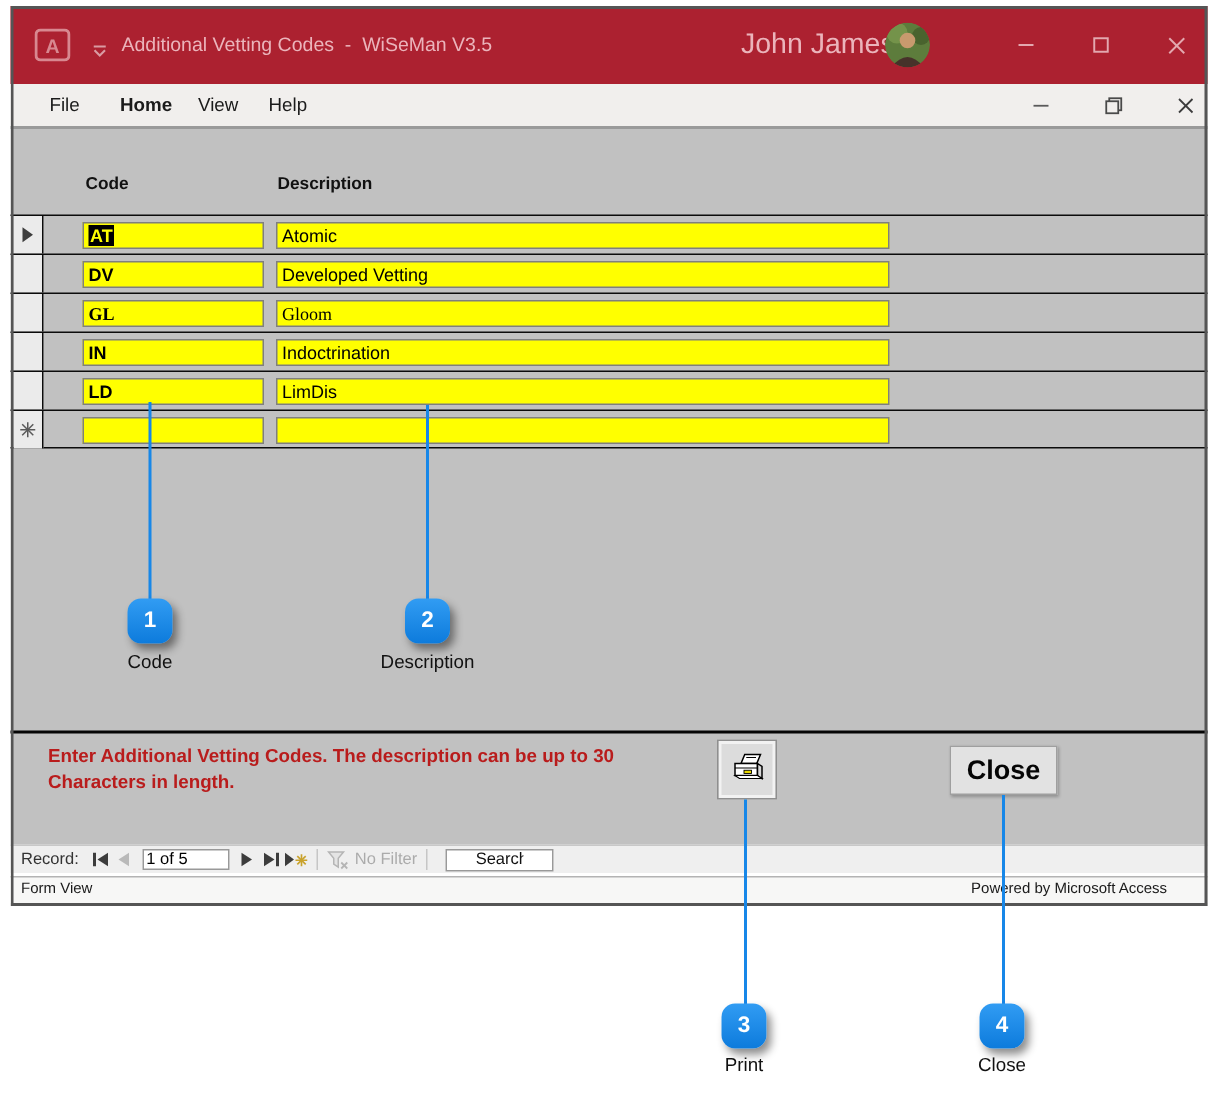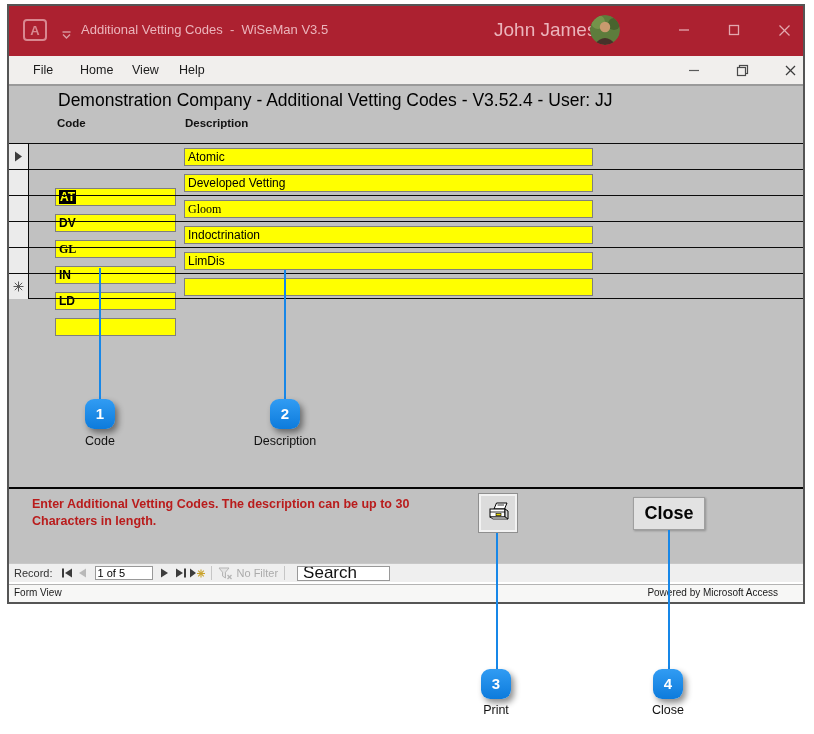"Home" .mi-1 { font-weight: none -> bold }
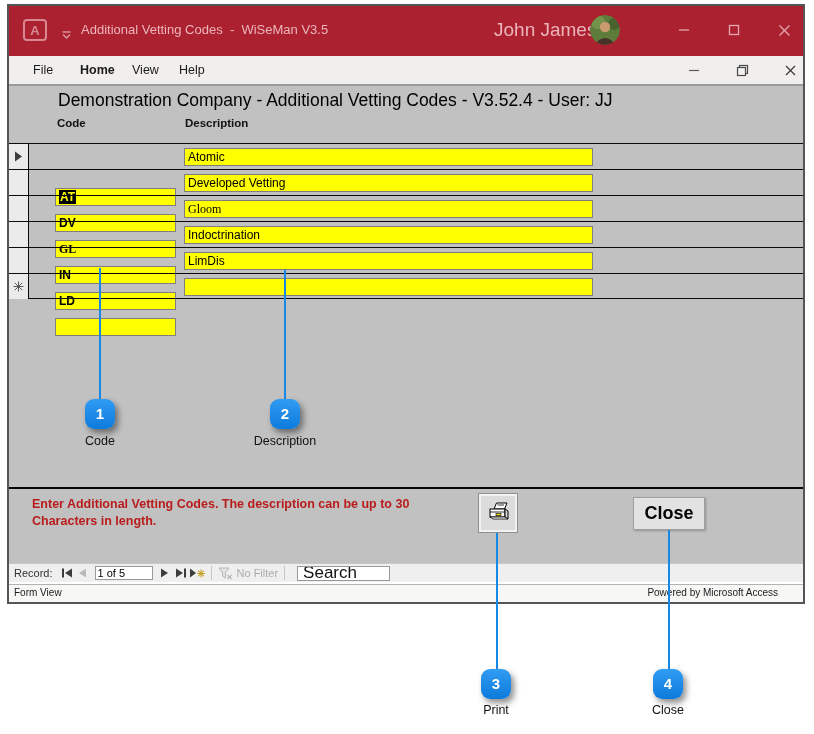"Demonstration Company - Additional" div.form-header { html: <div>Demonstration Company - Additional Vetting Codes - V3.52.4 - User: JJ</div> -> none }
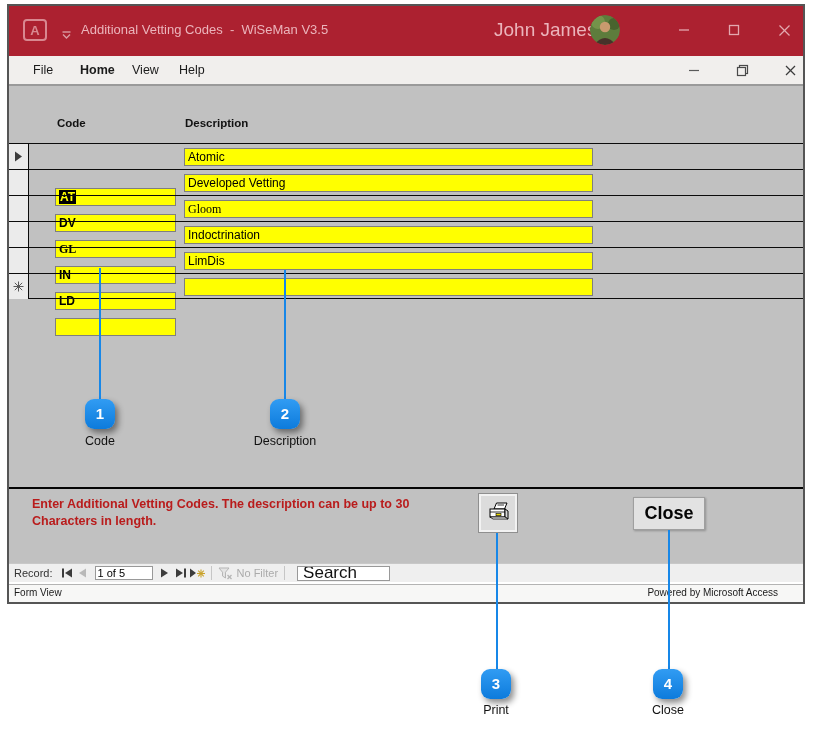"AT" .f-code { margin-top: 40px -> none }
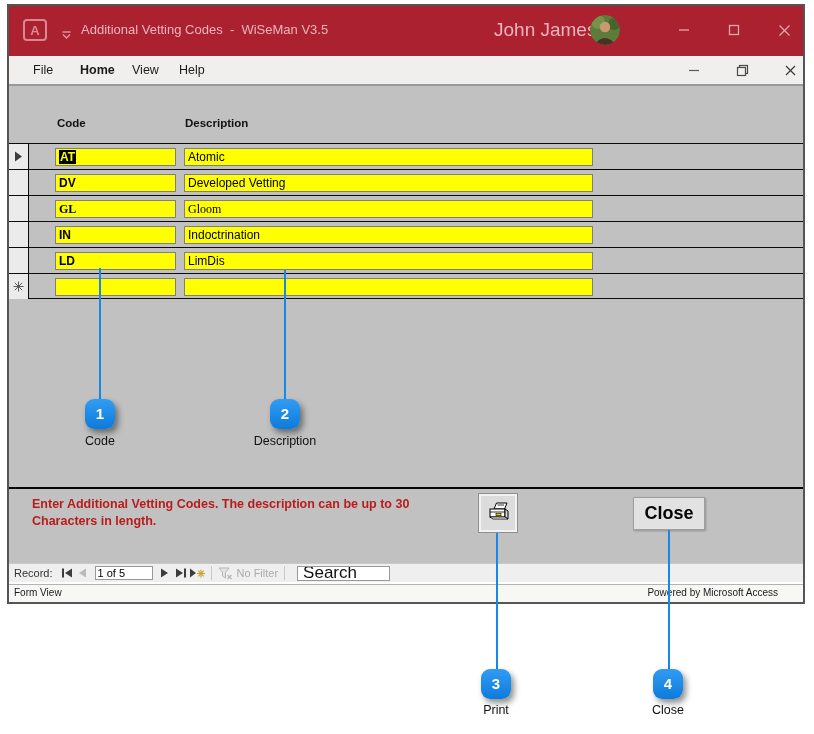"Search" .nav-search { font-size: 17px -> 11px; padding: 0 5px -> 0 19px; width: 93px -> 72px }
